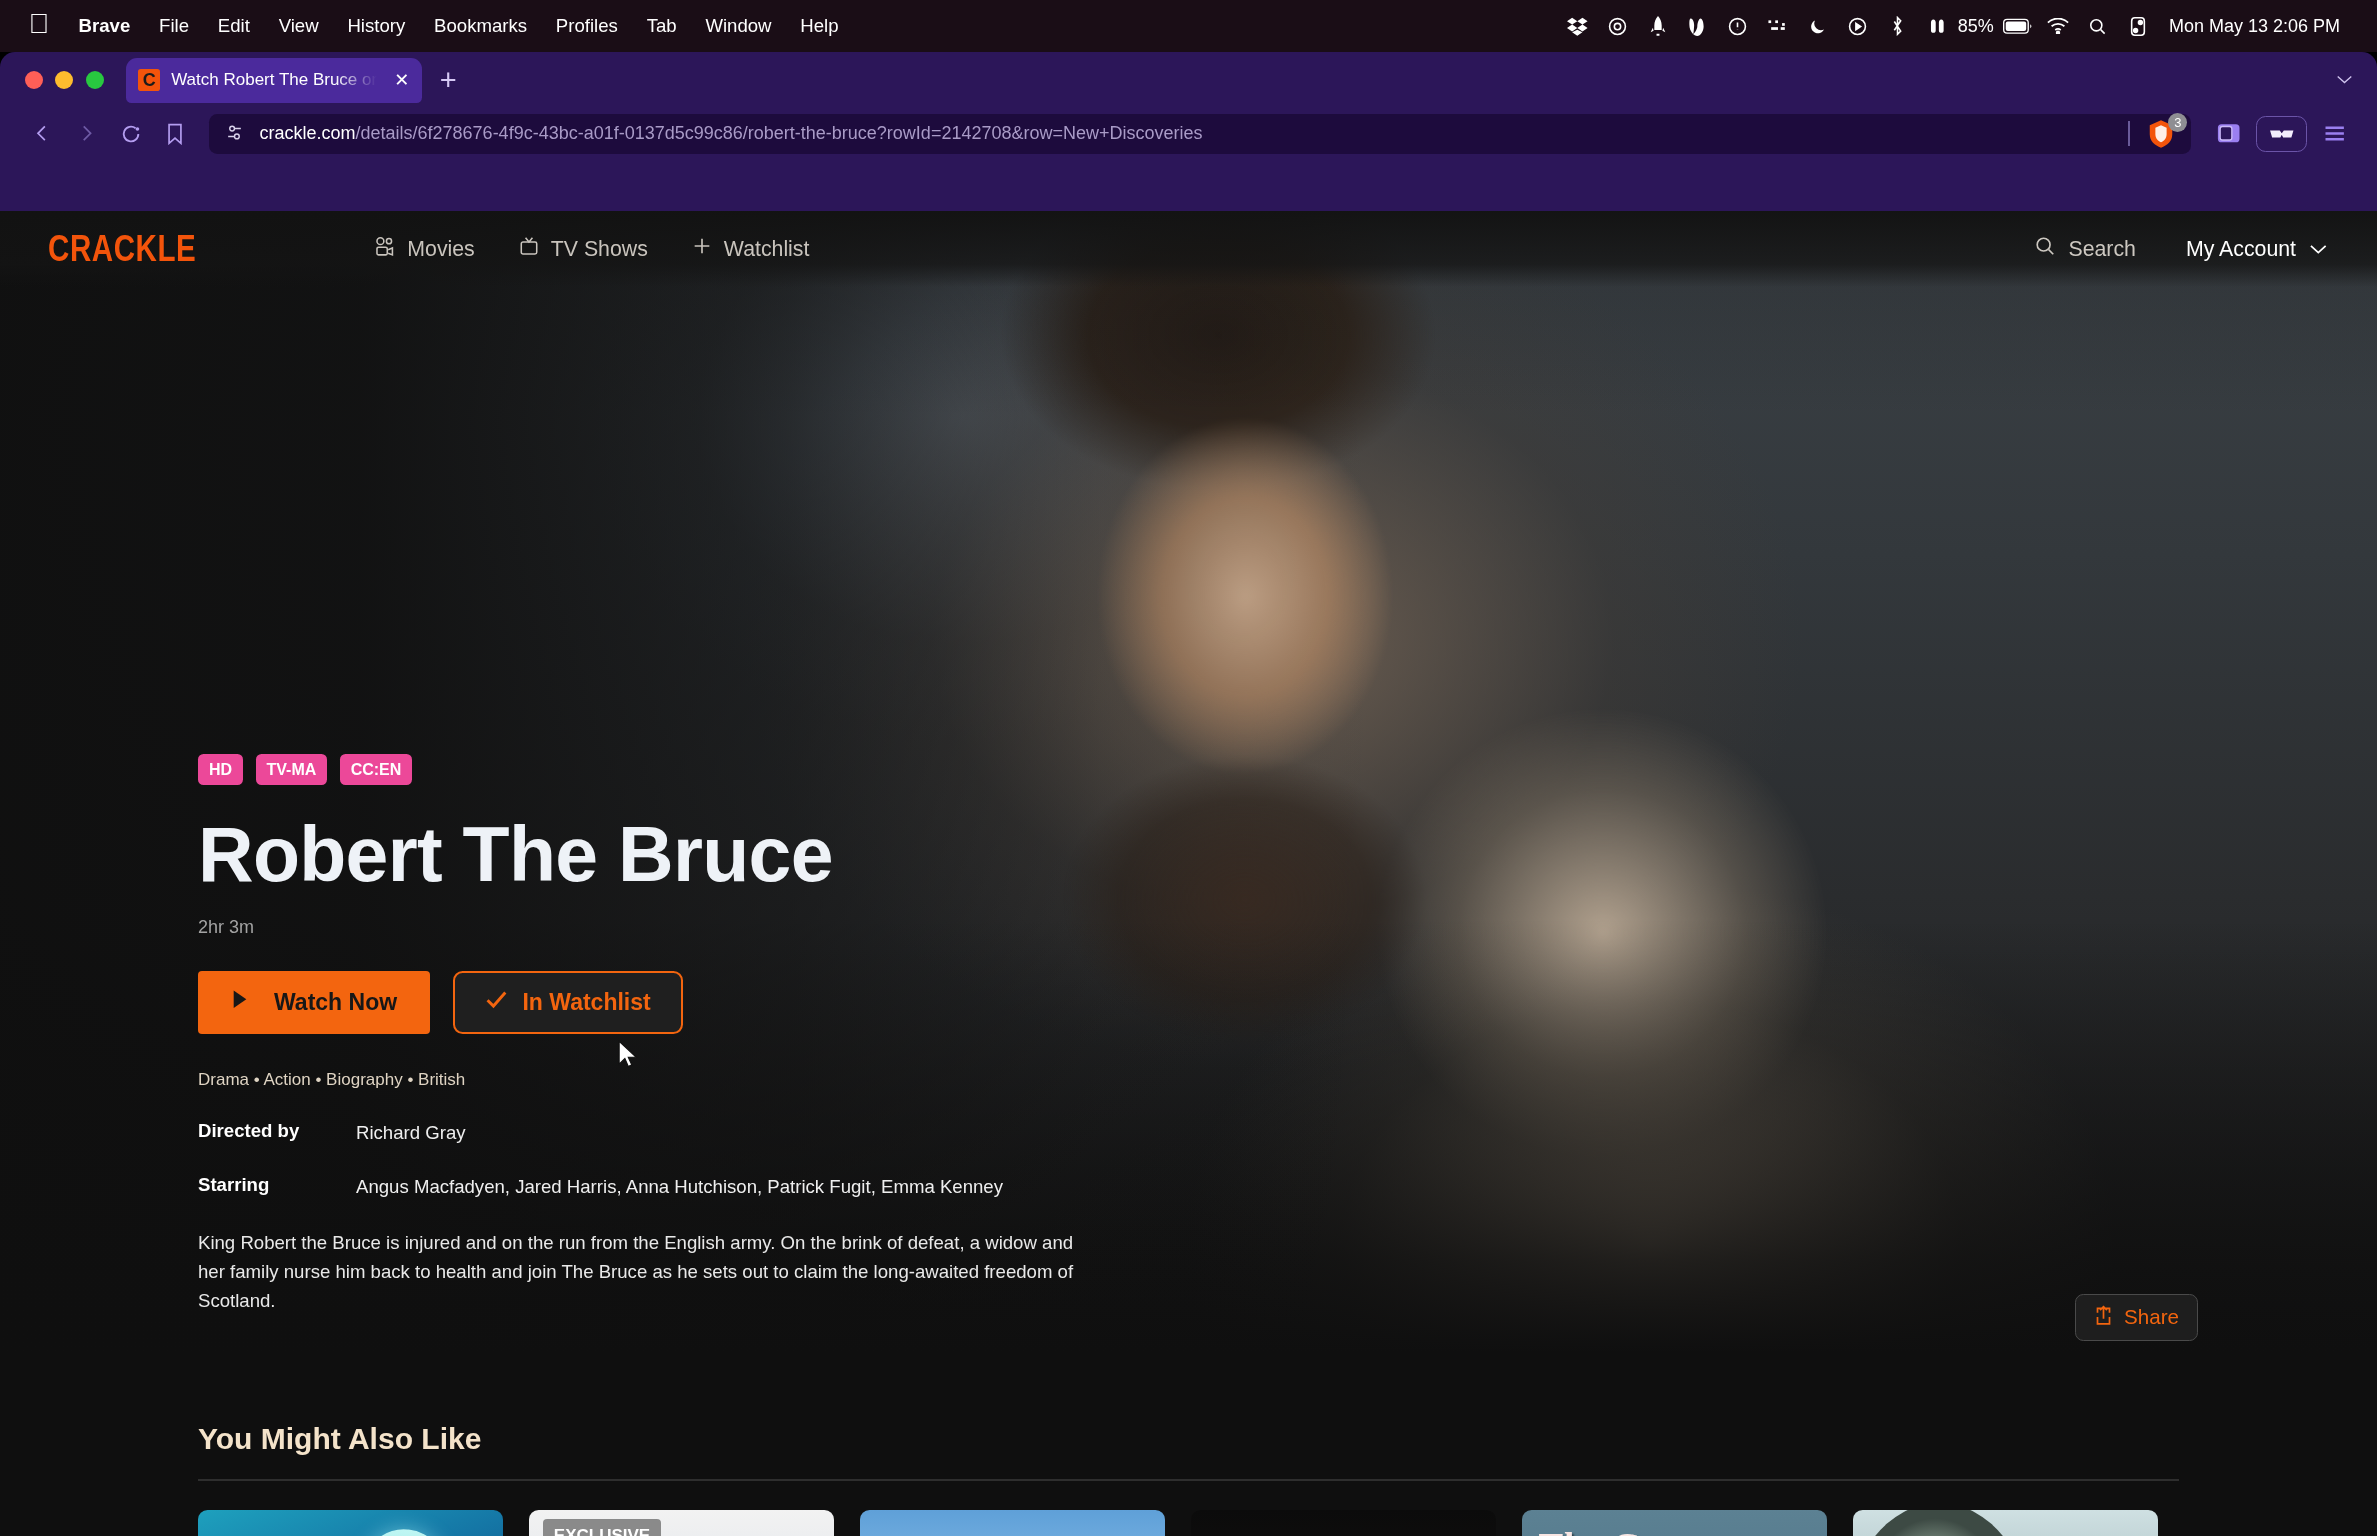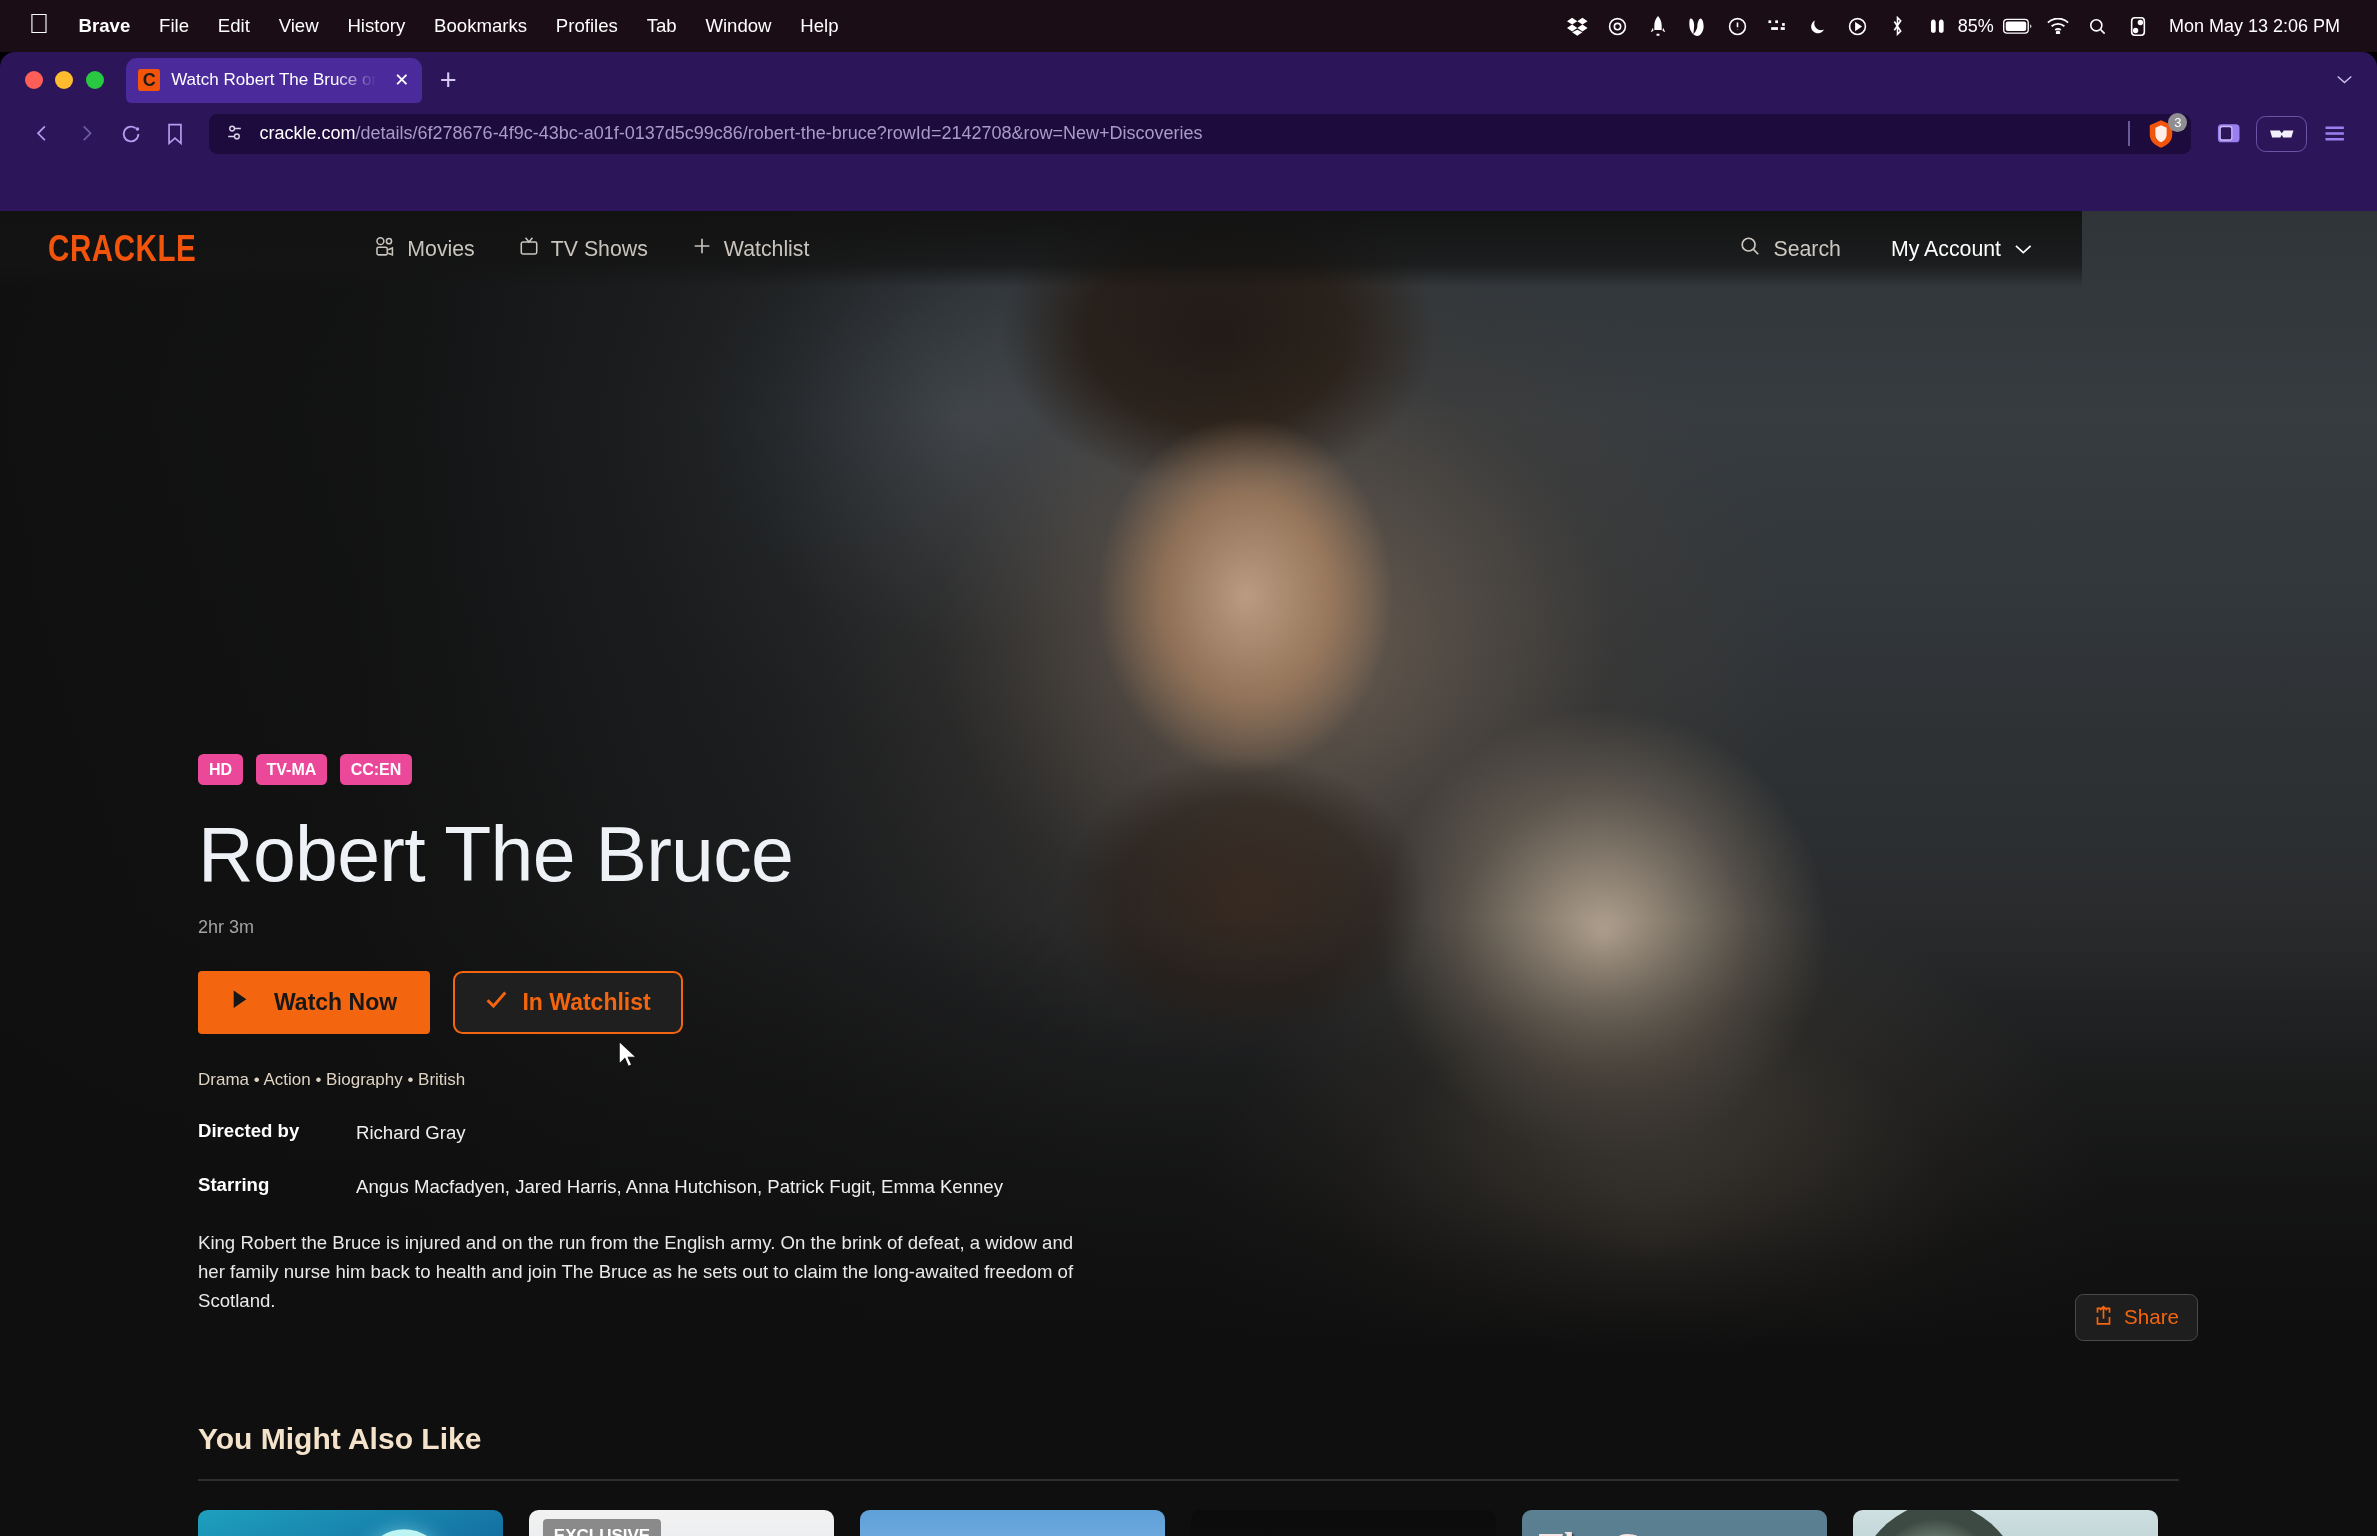"CRACKLE" .siteheader { width: 2082px -> 2377px }
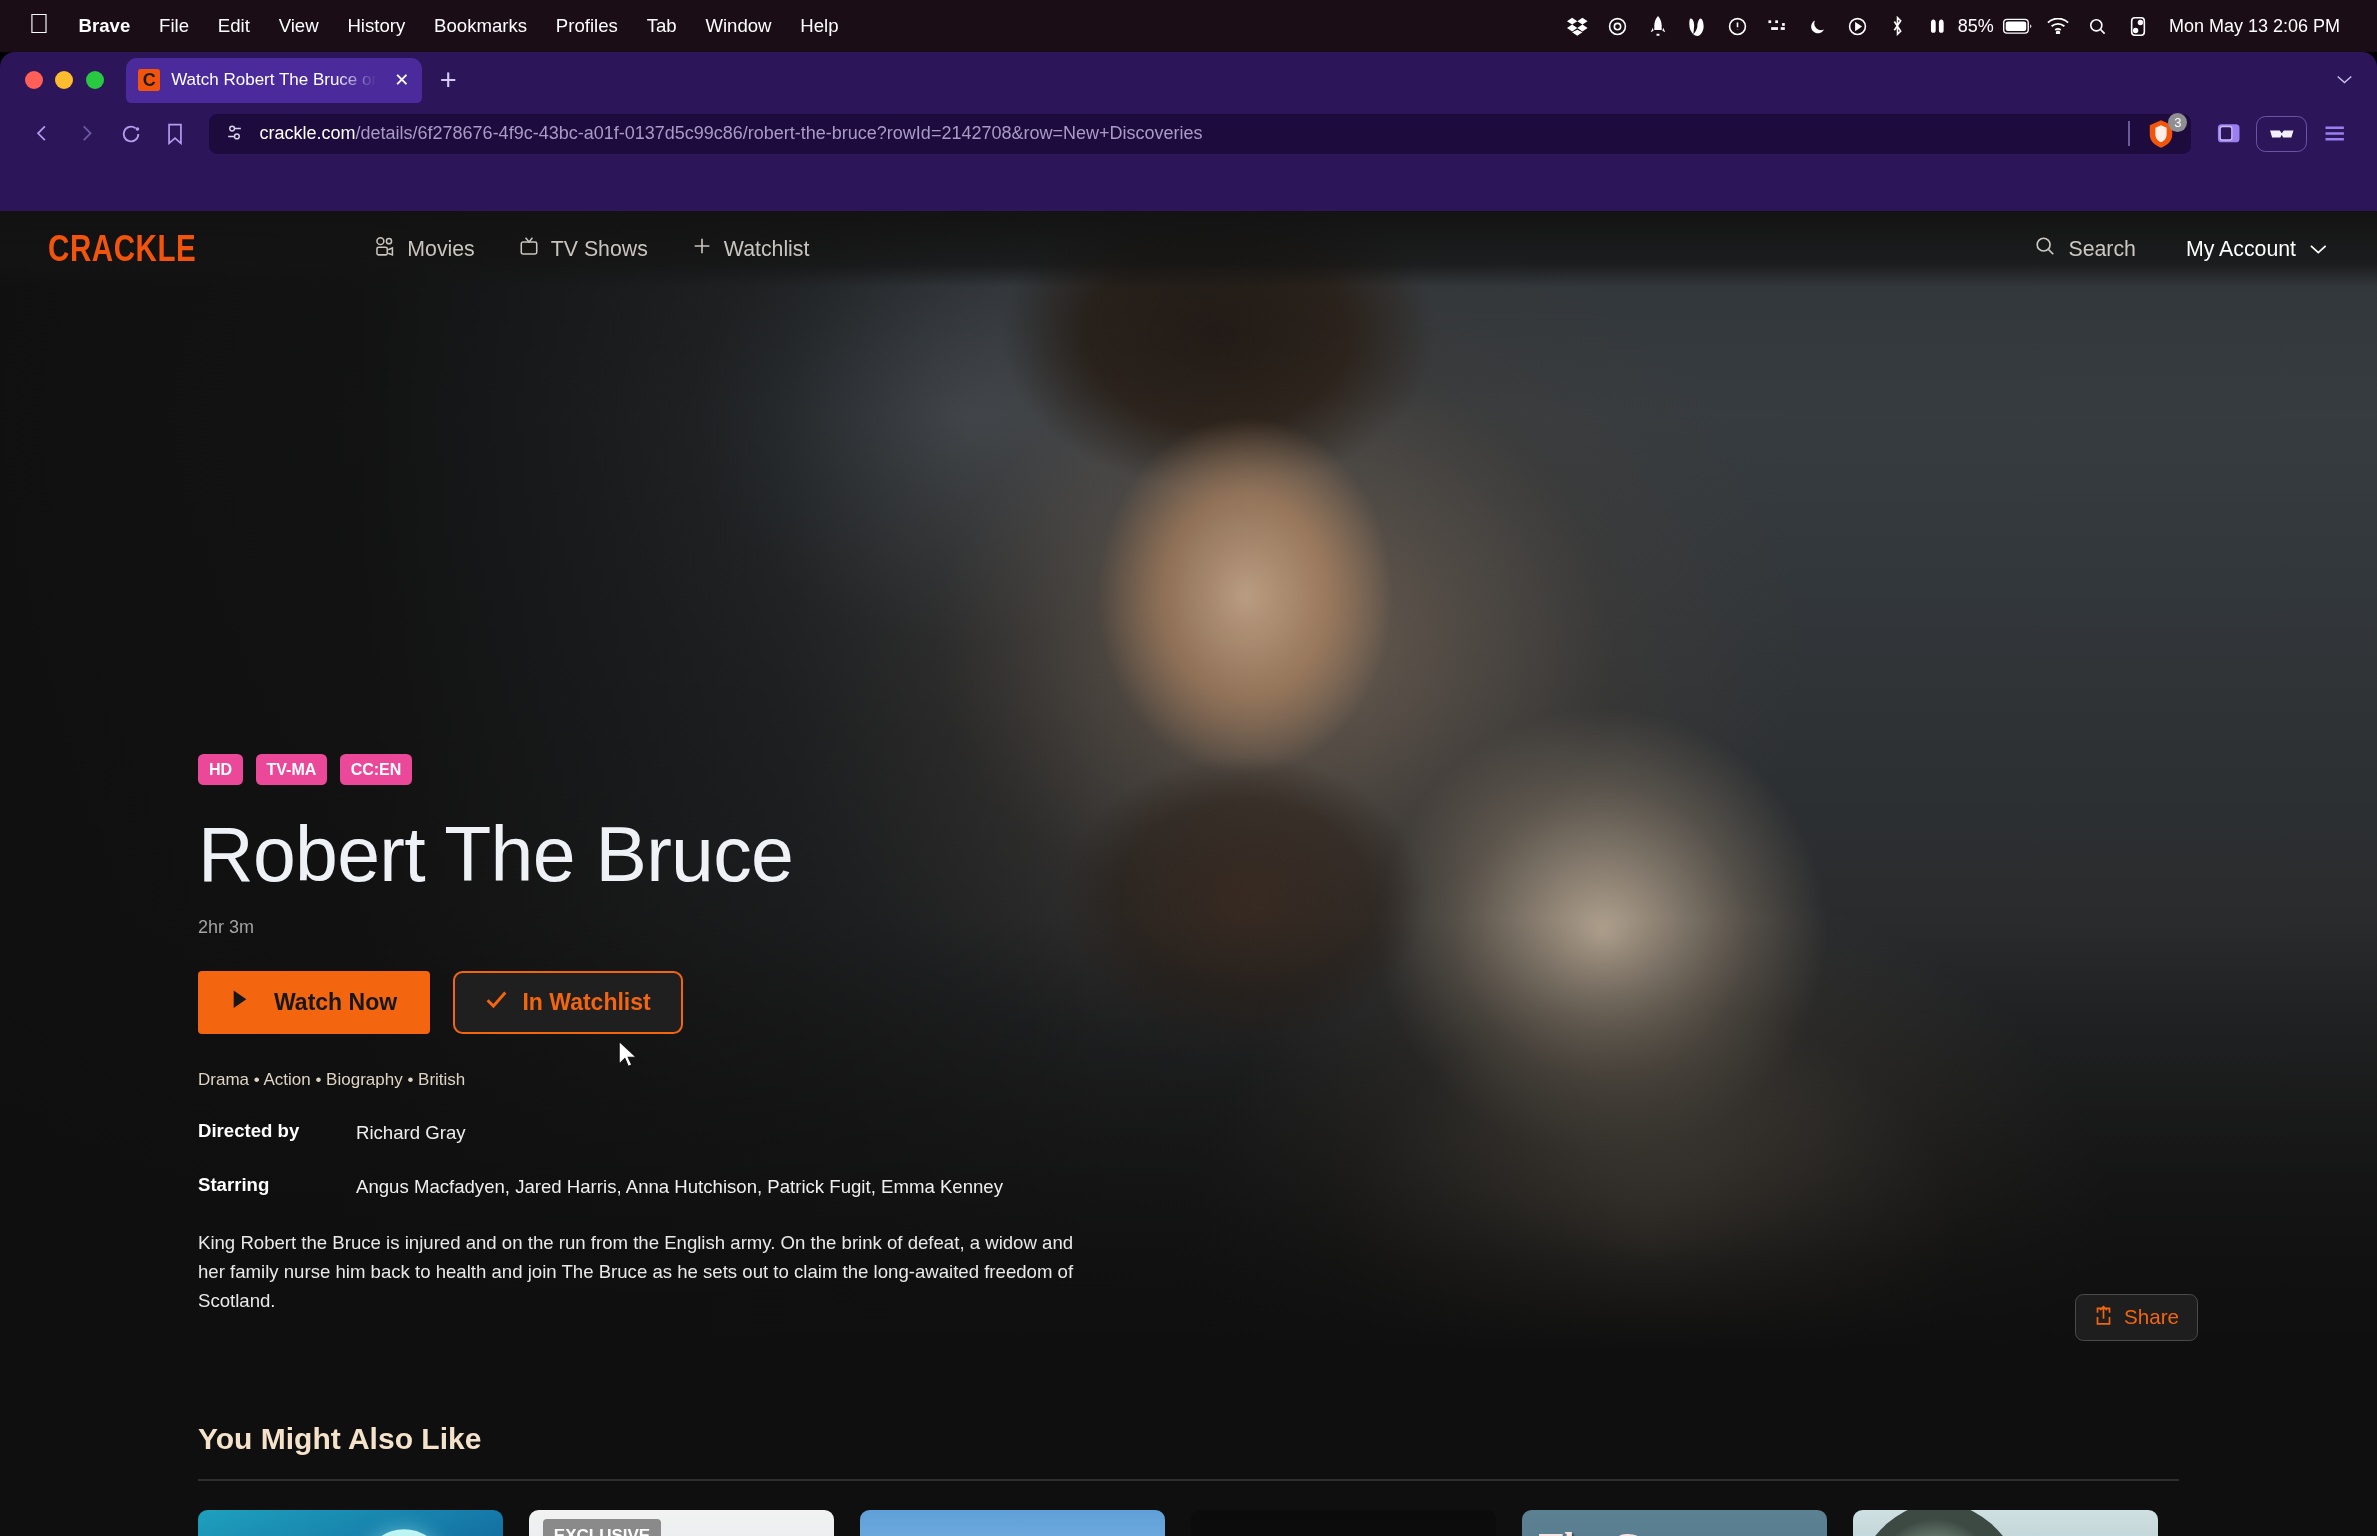"Robert The Bruce" .title { font-weight: normal -> bold }
